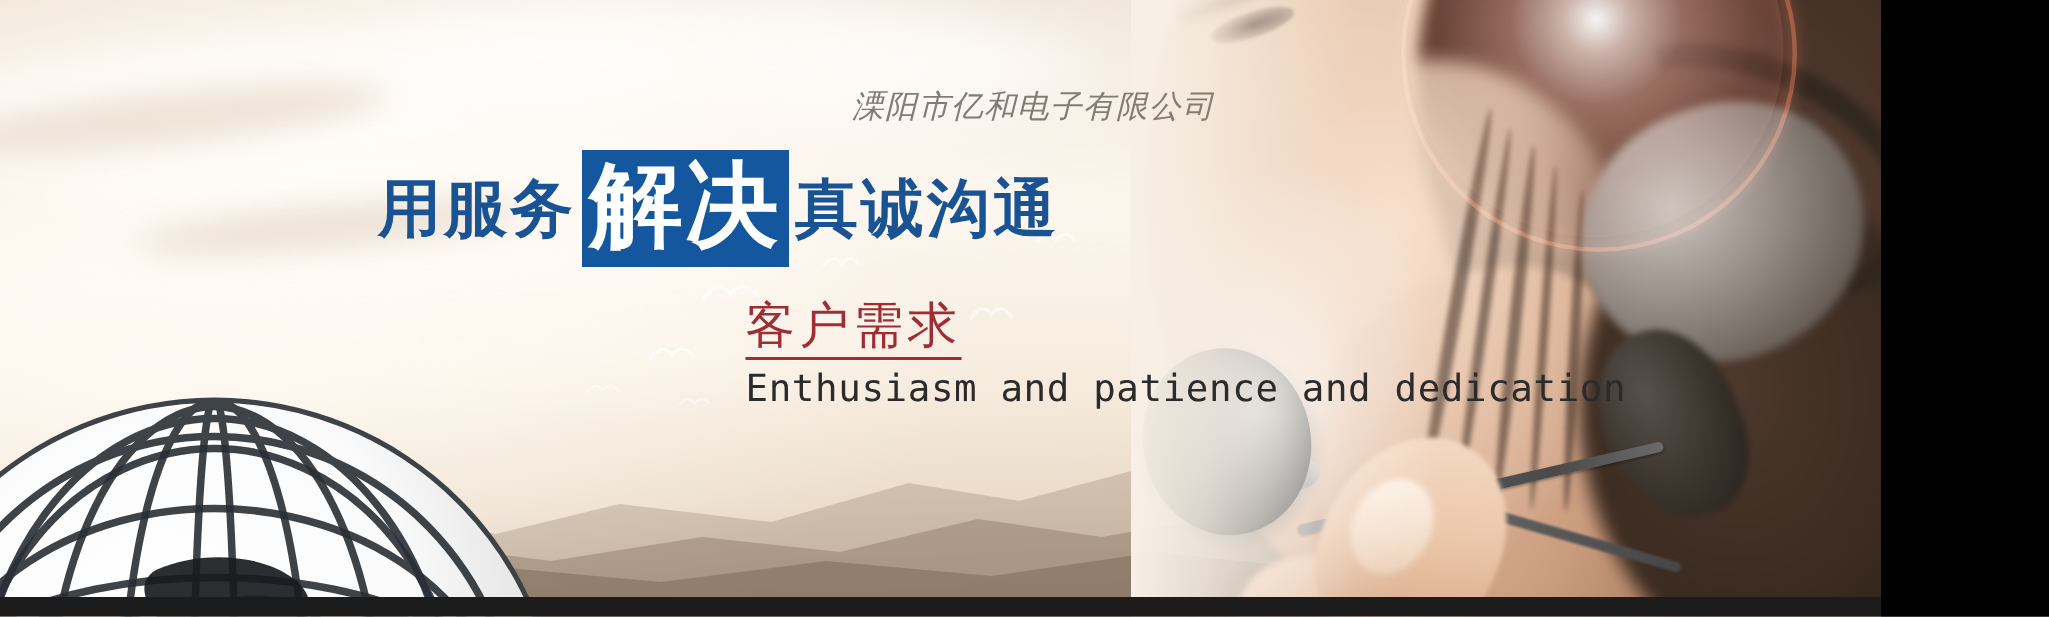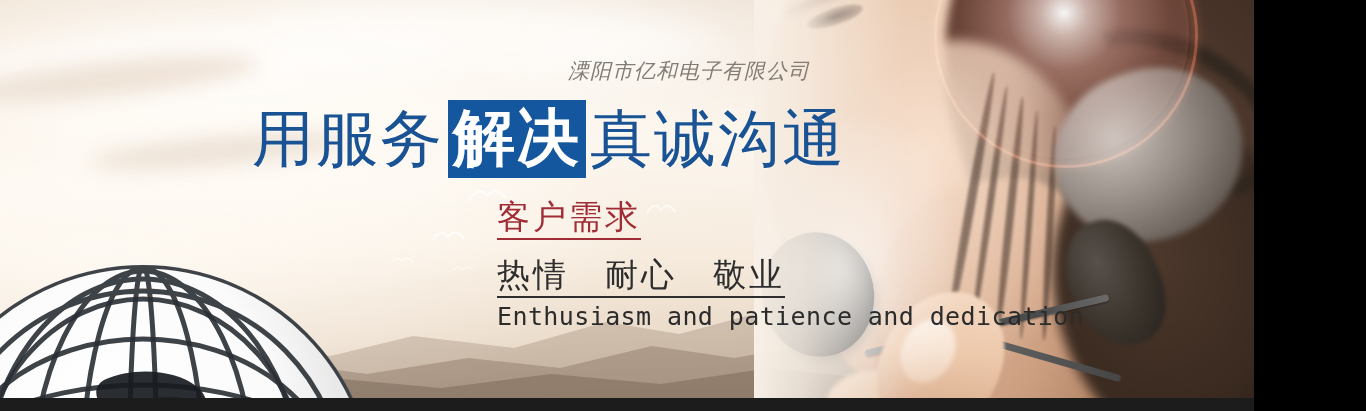"用服务" .hl-part { font-size: 62px -> 42px; font-weight: normal -> bold }
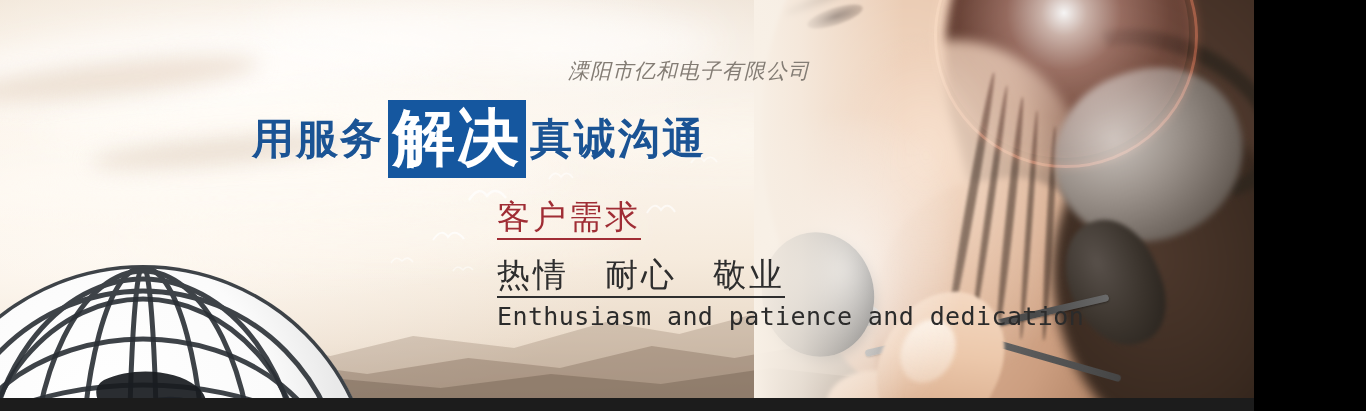"热情 耐心 敬业" div.slogan-cn-dark { html: <div>热情 耐心 敬业</div> -> none }
